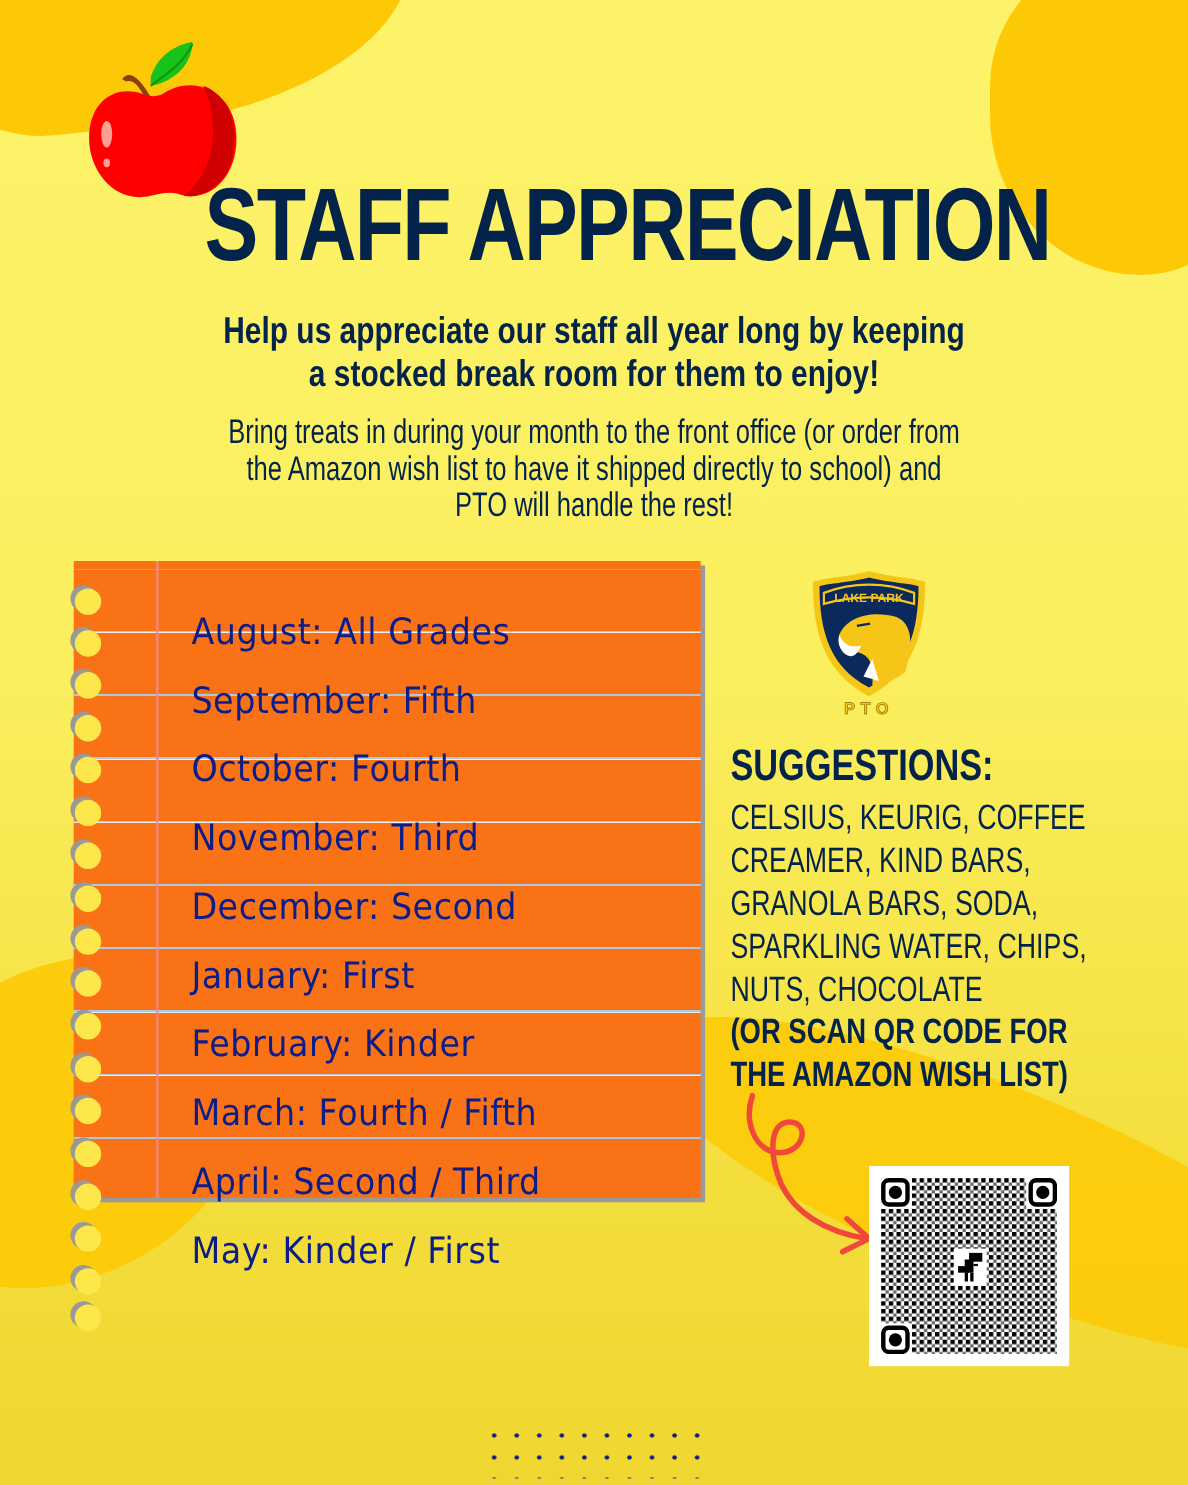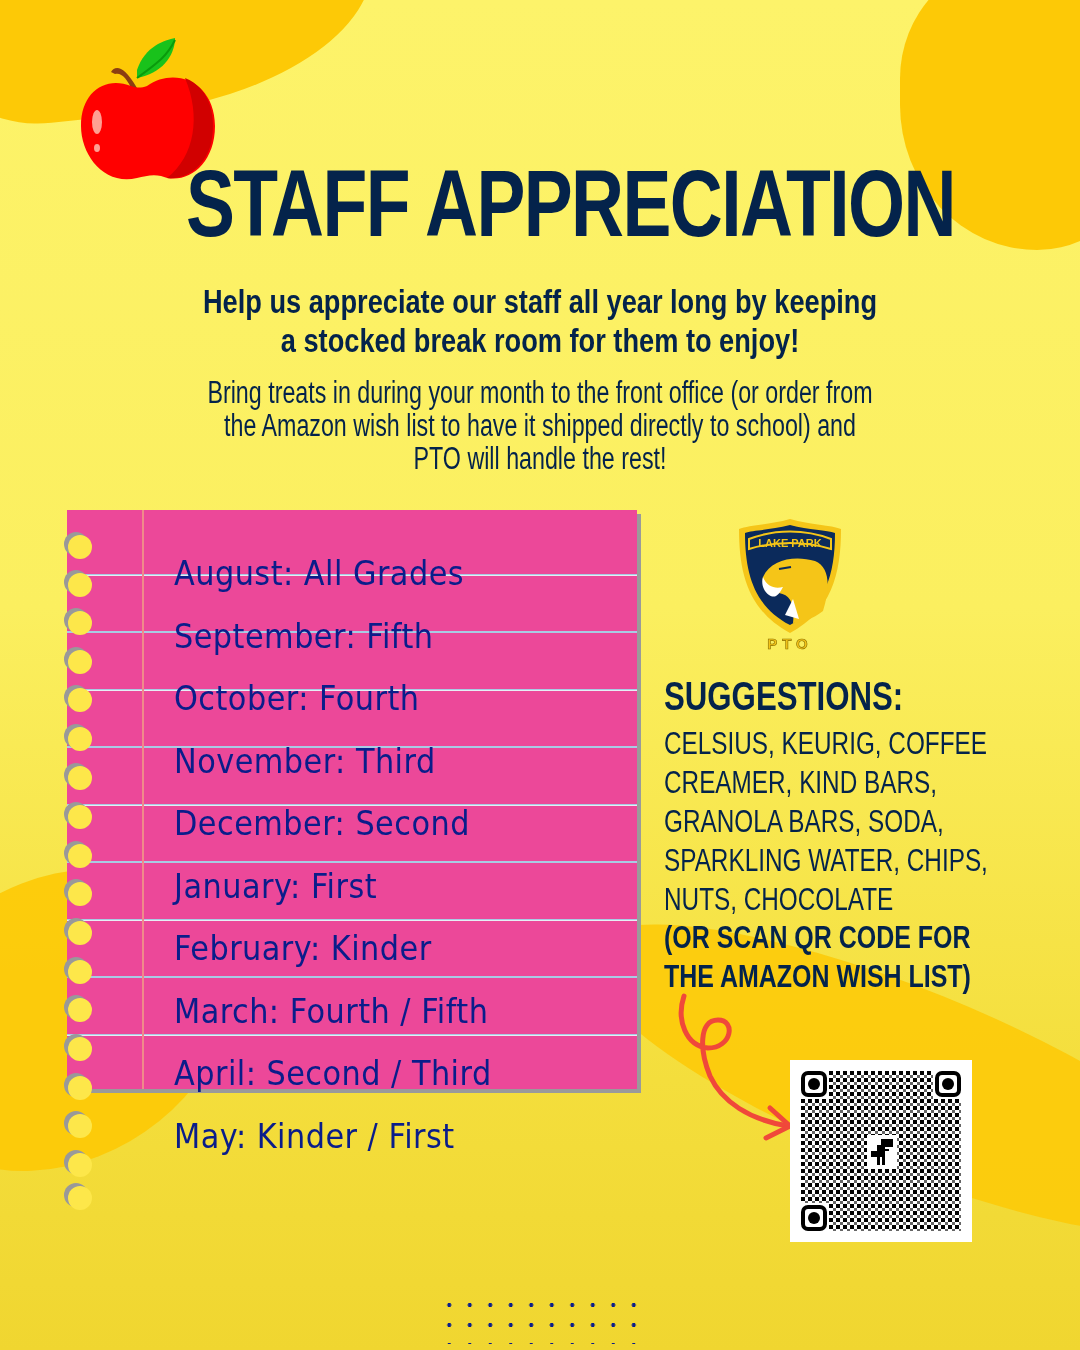"August: All Grades" .notebook { background: #ec4899 -> #f97316 }
